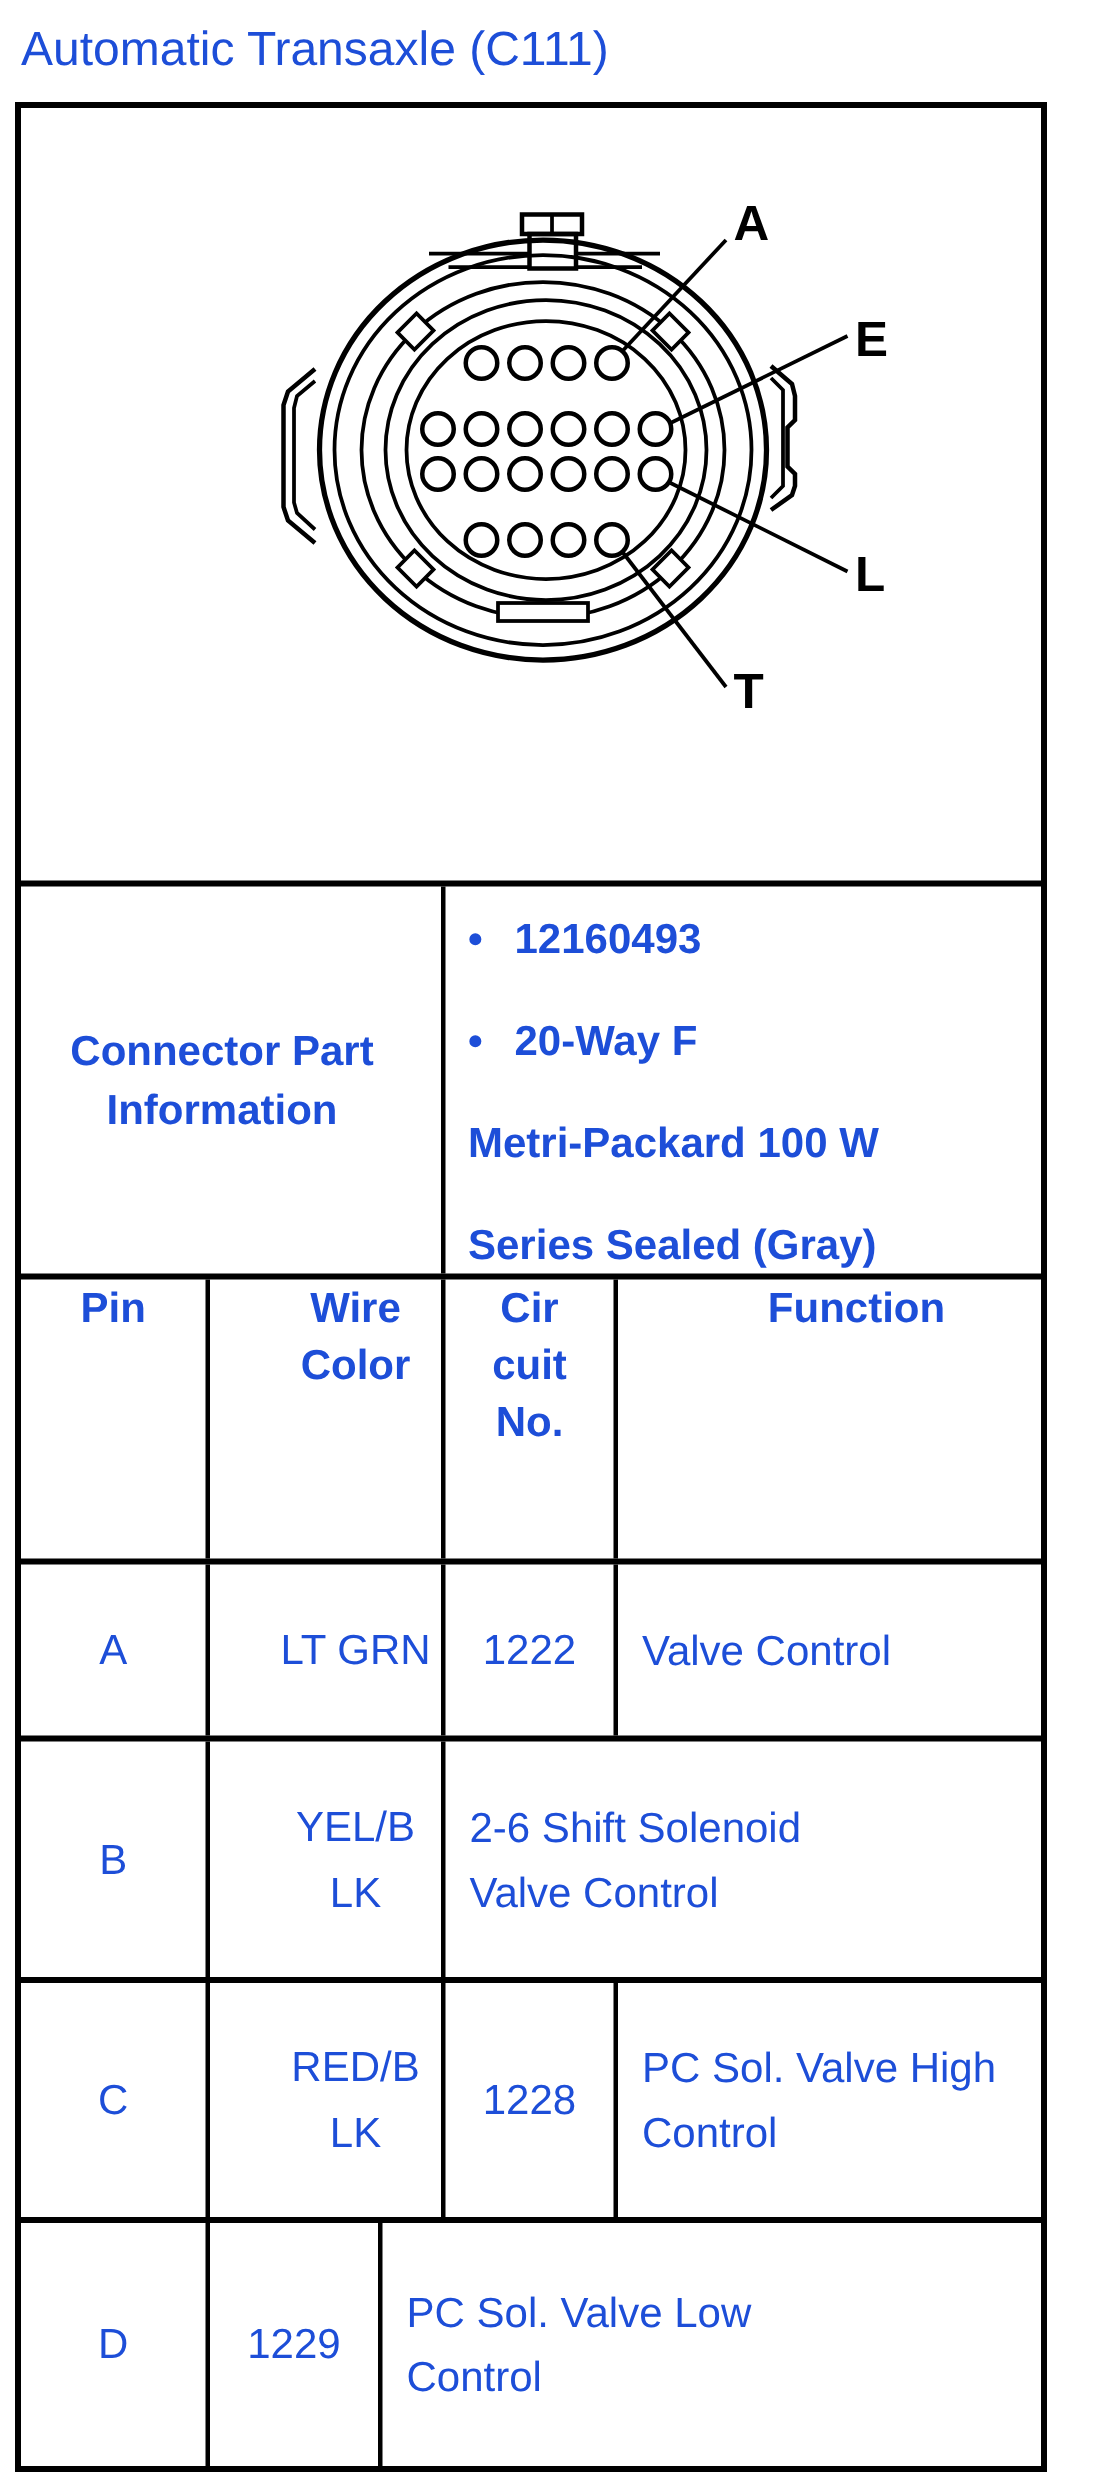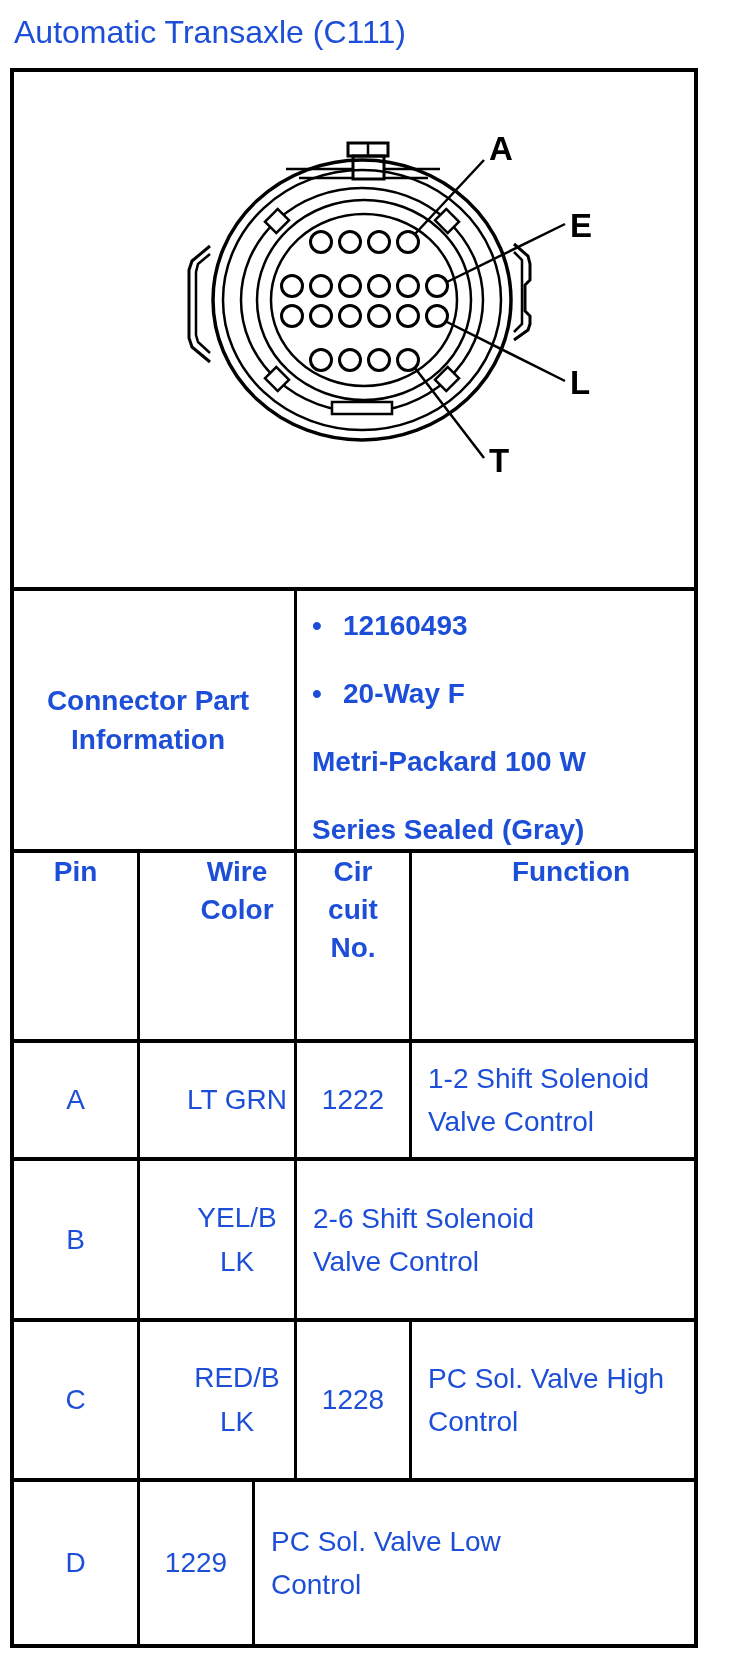"1-2 Shift Solenoid" div { html: <div>1-2 Shift Solenoid</div> -> none }
